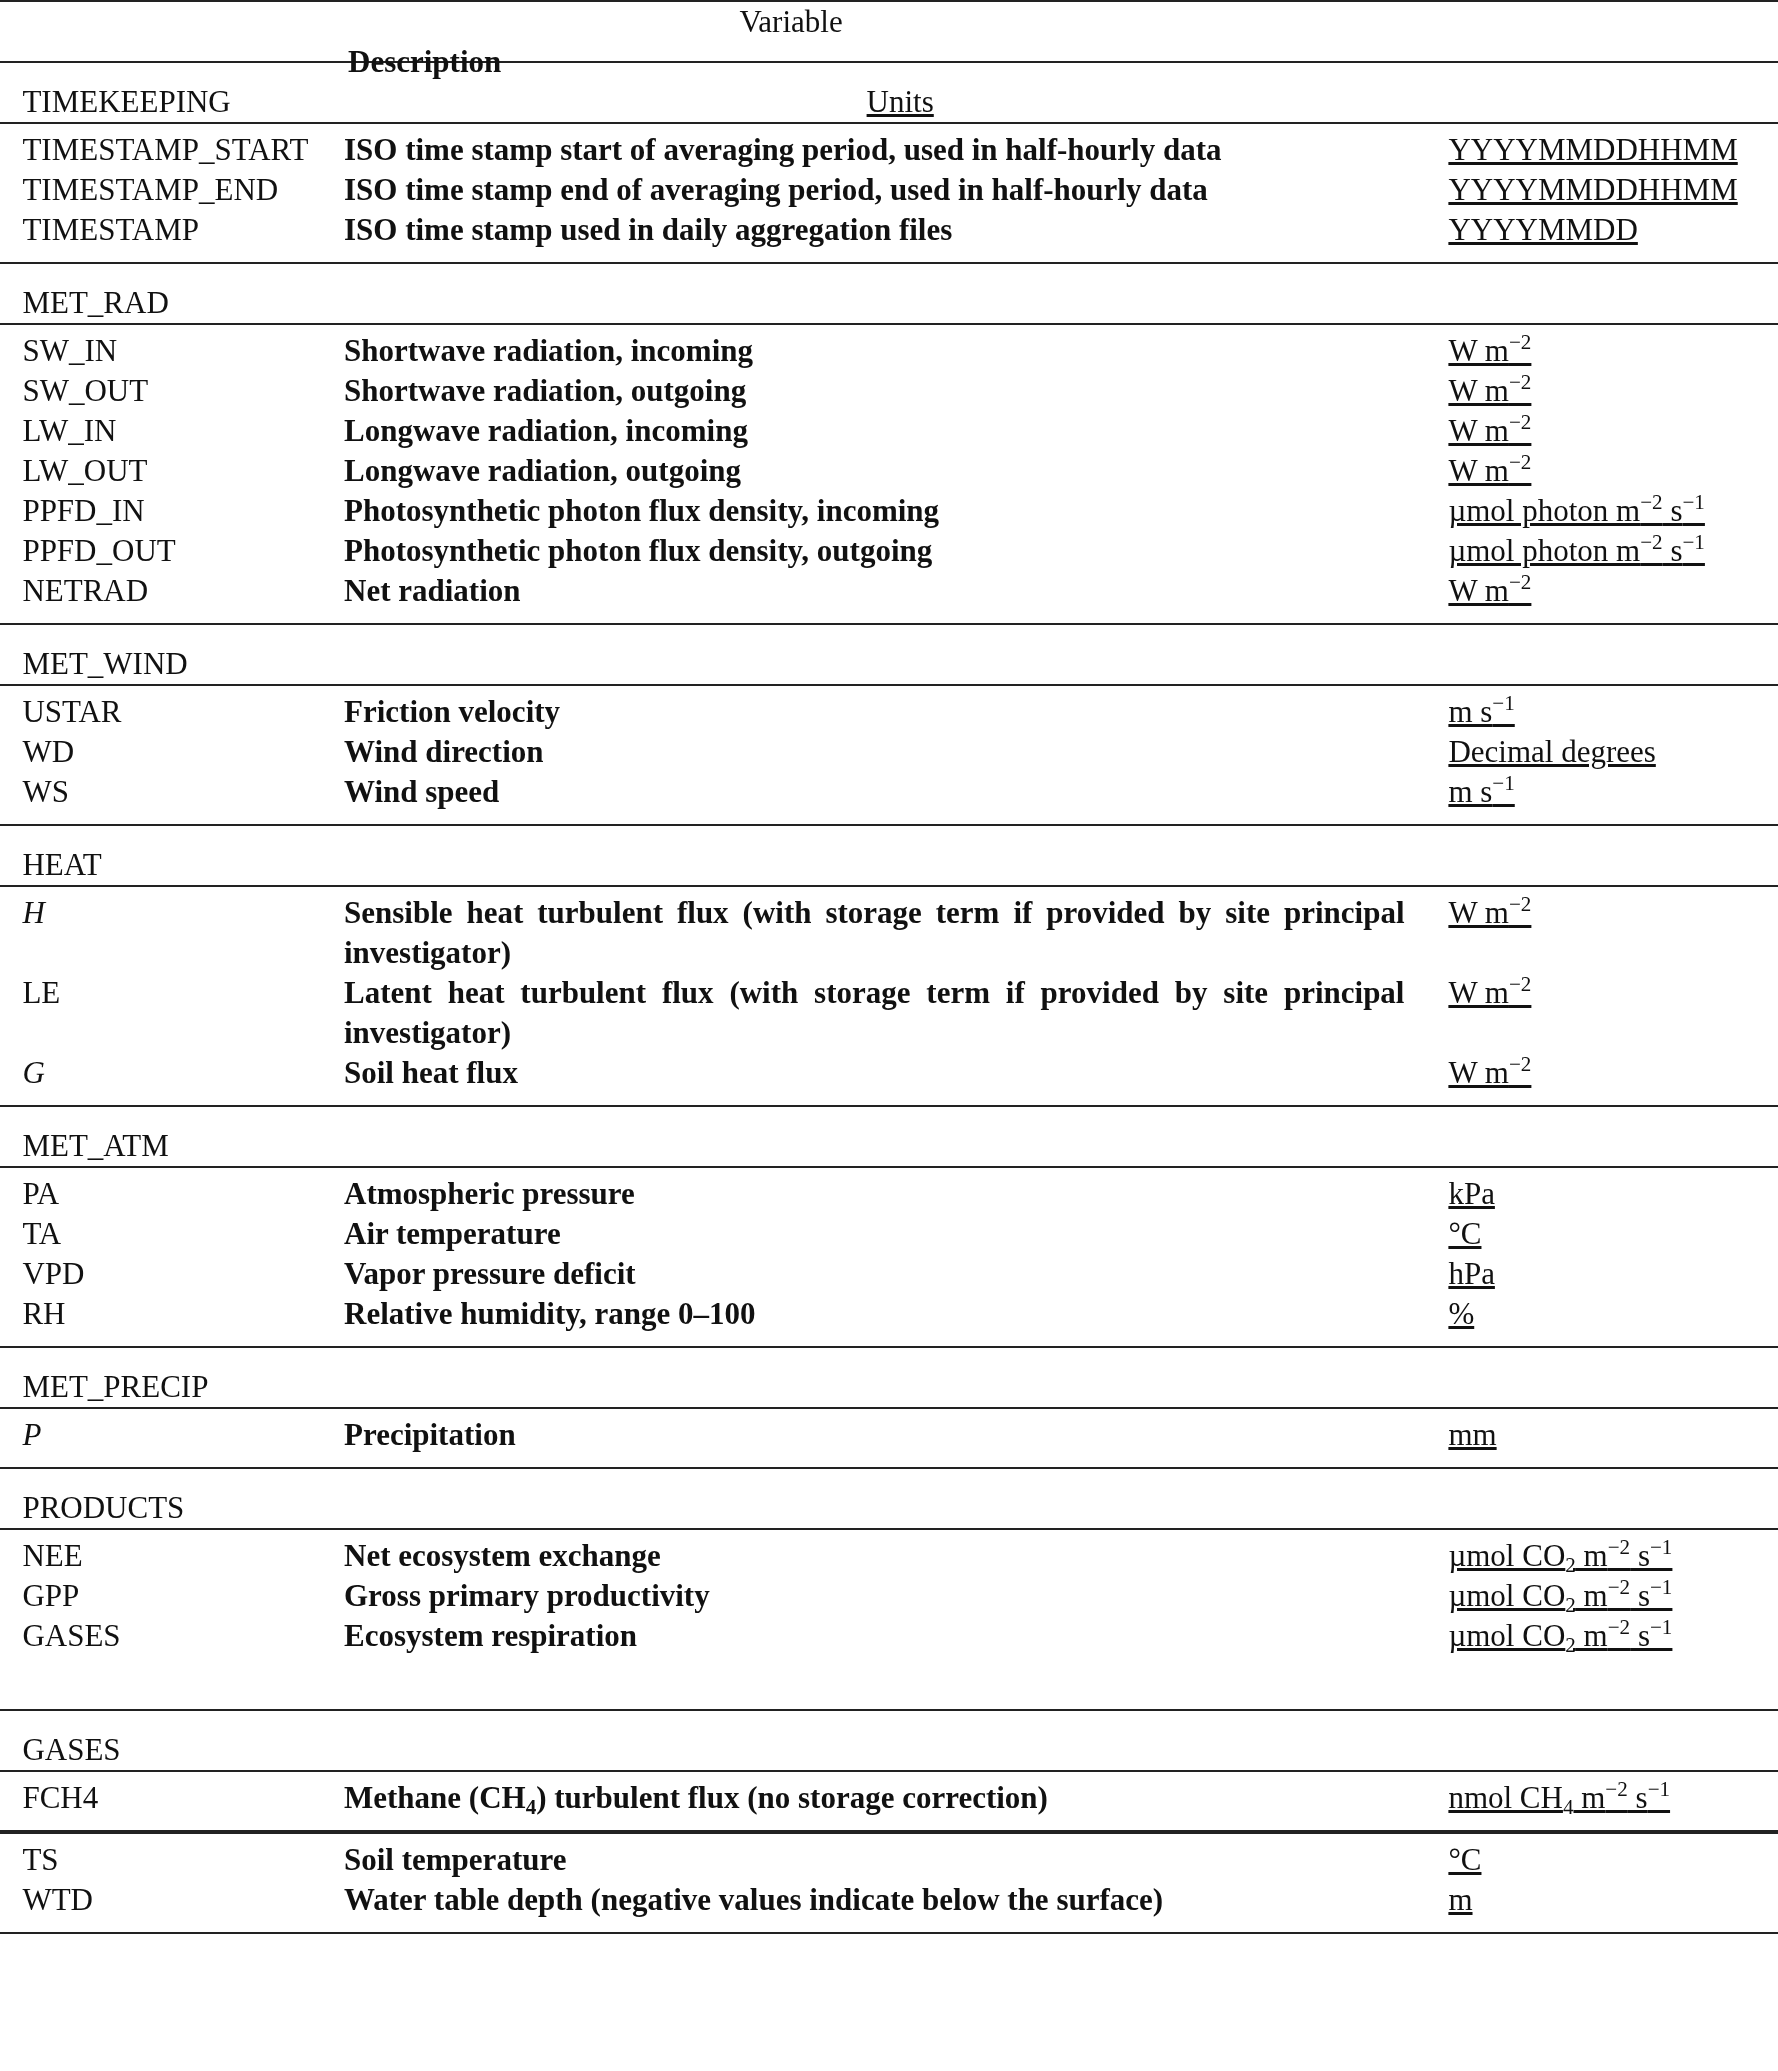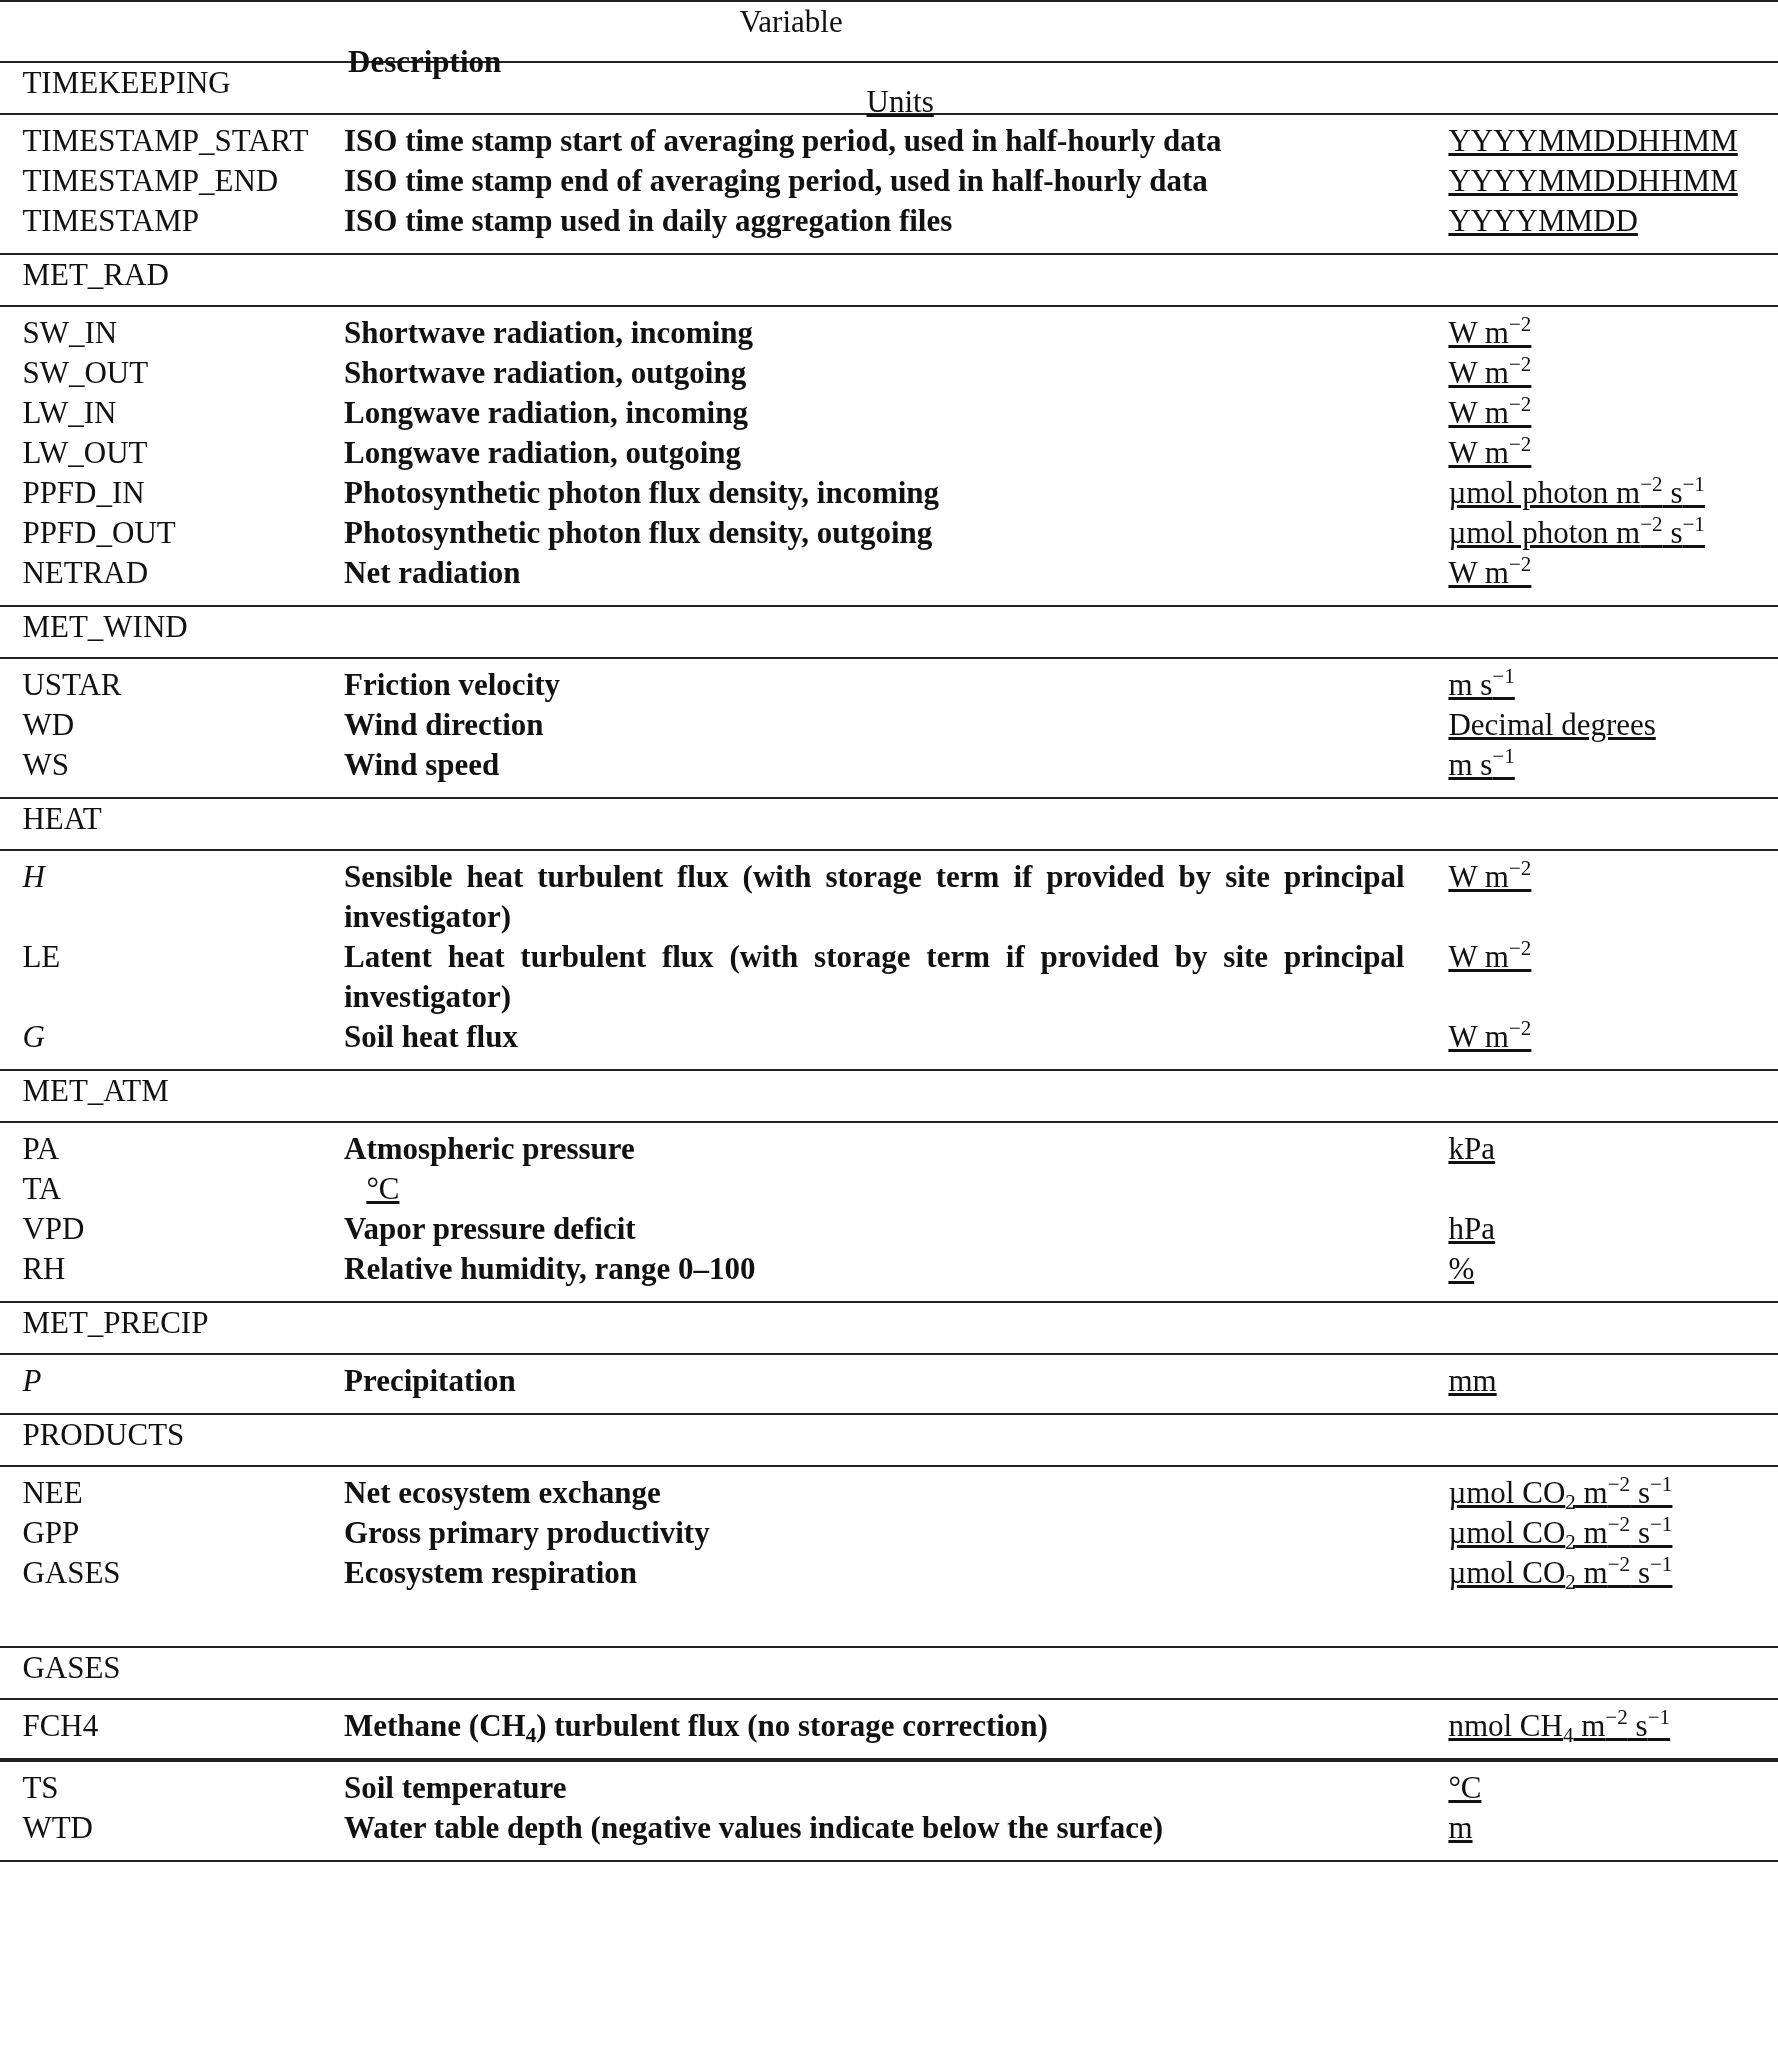"TIMEKEEPING" .group-row { align-items: flex-start -> flex-end; height: 50px -> 59px }
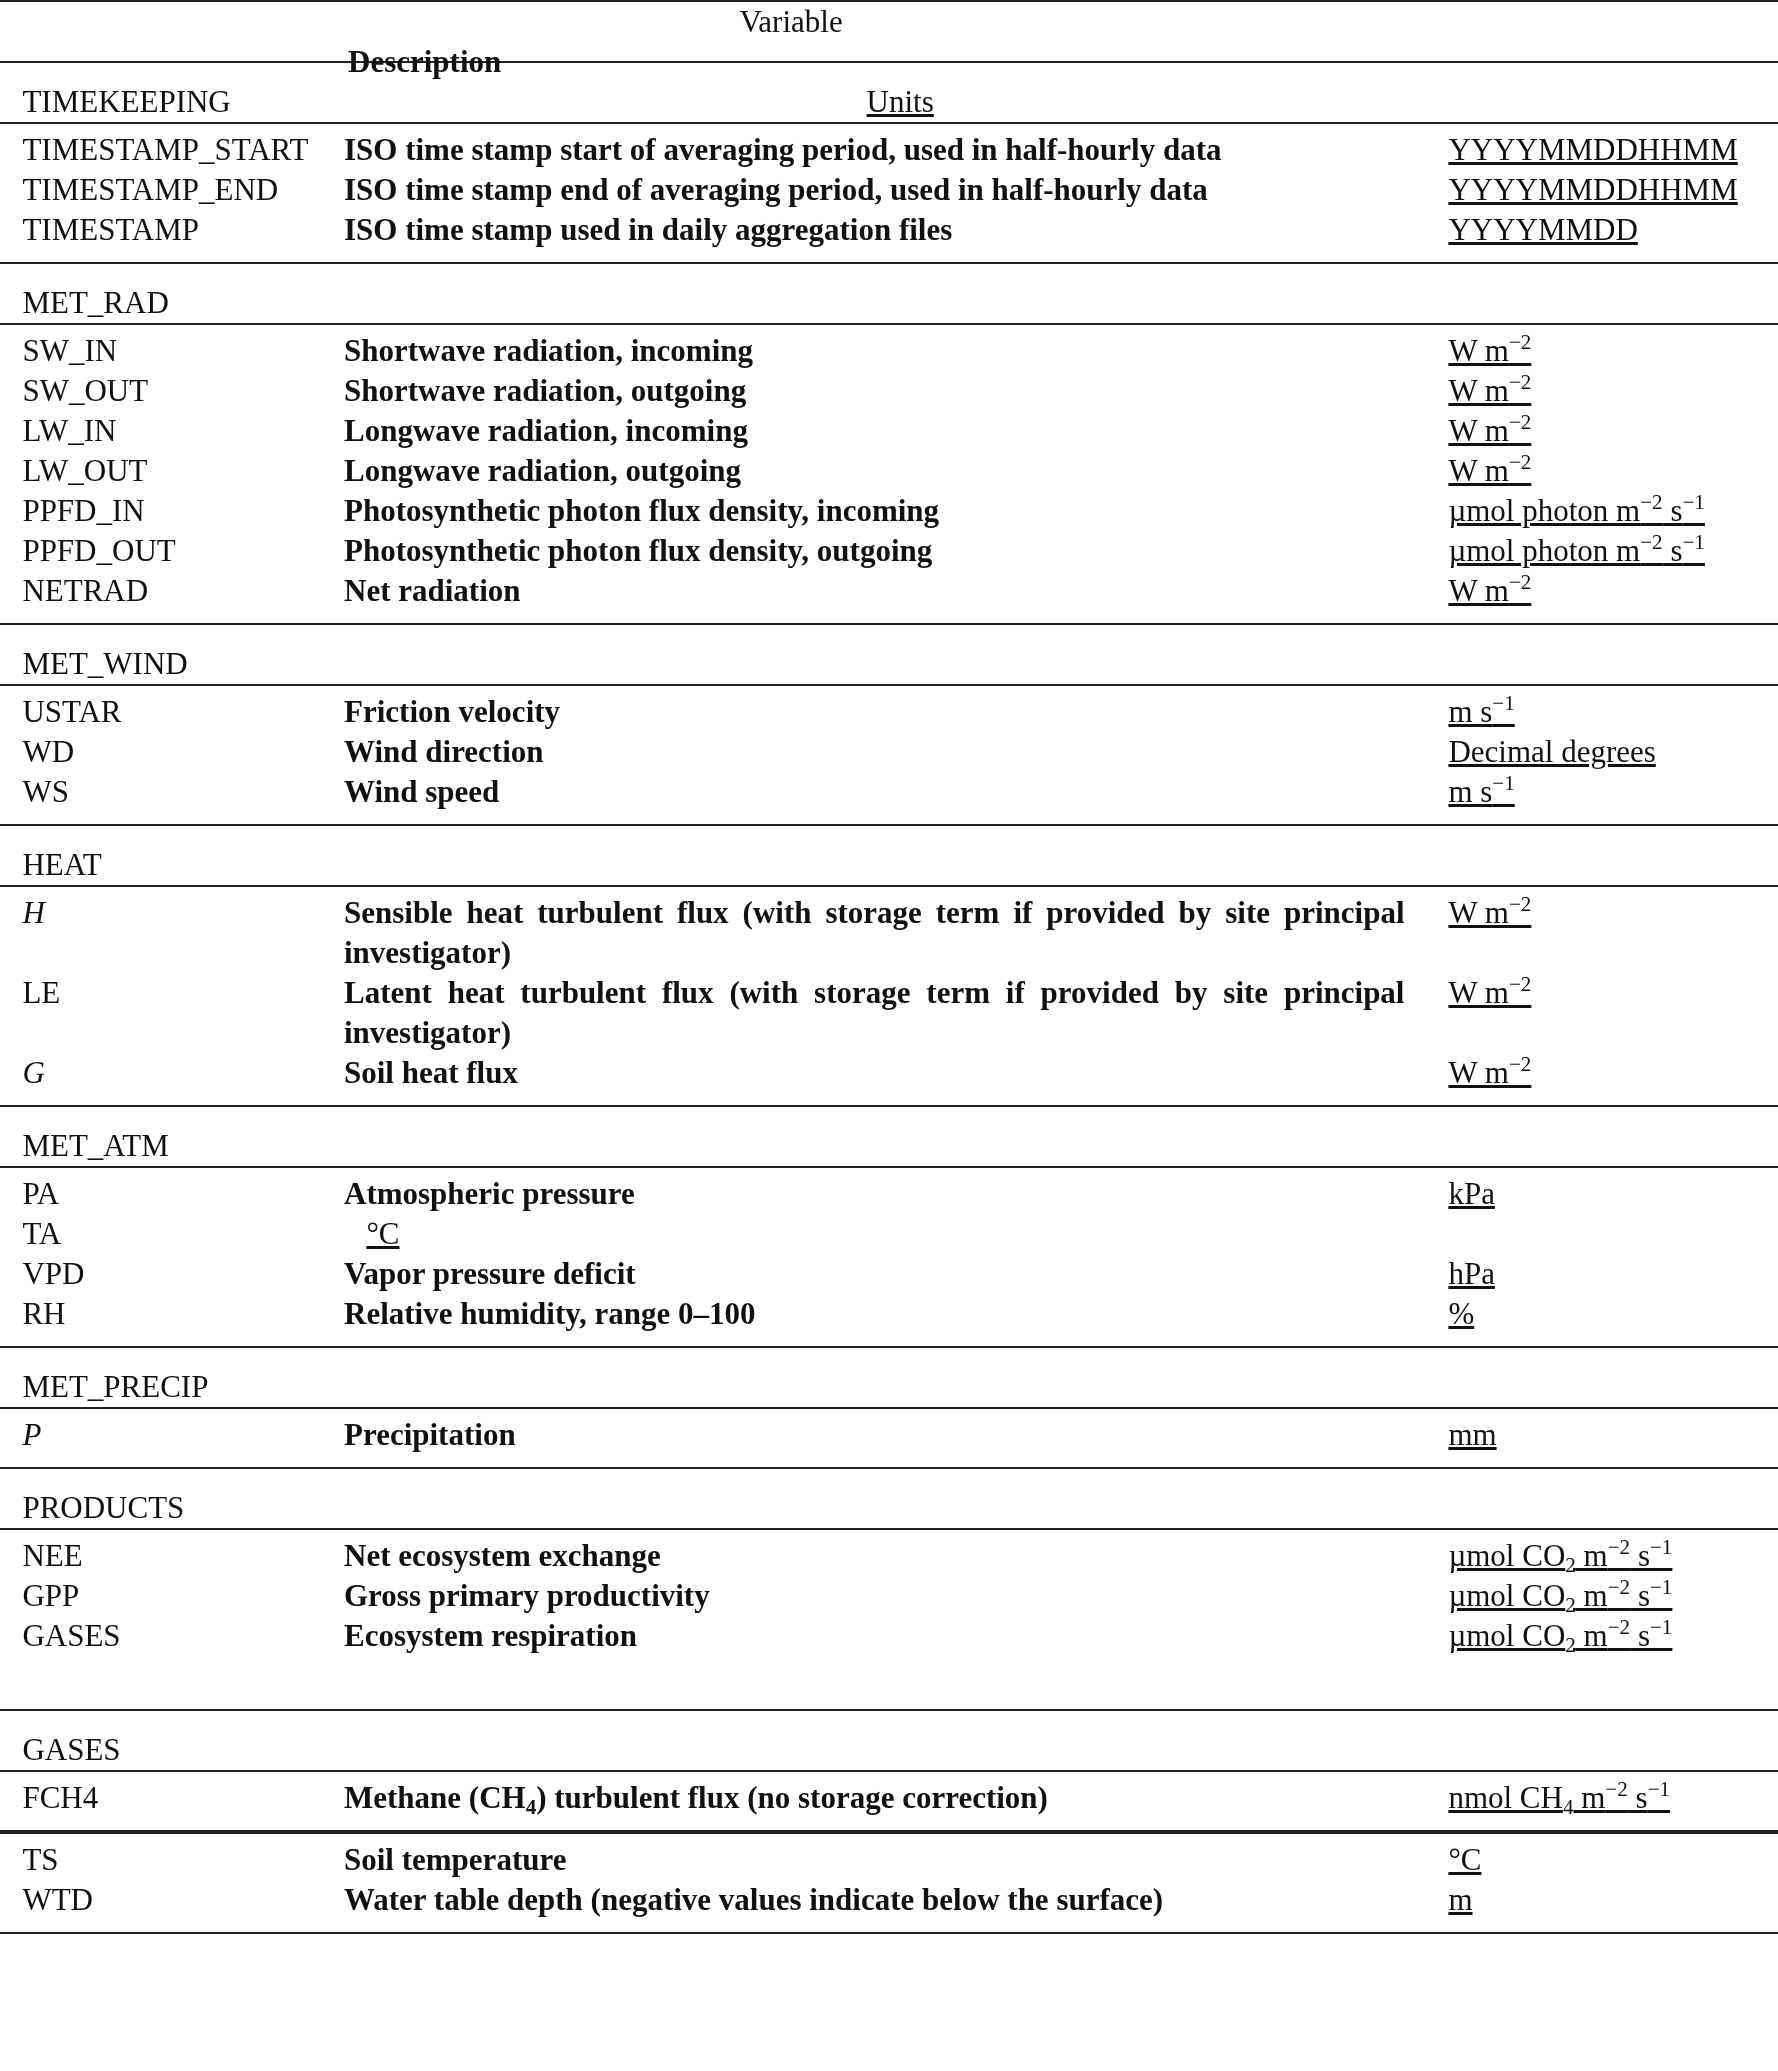"Air temperature" div.c2 { html: none -> <div>Air temperature</div> }
